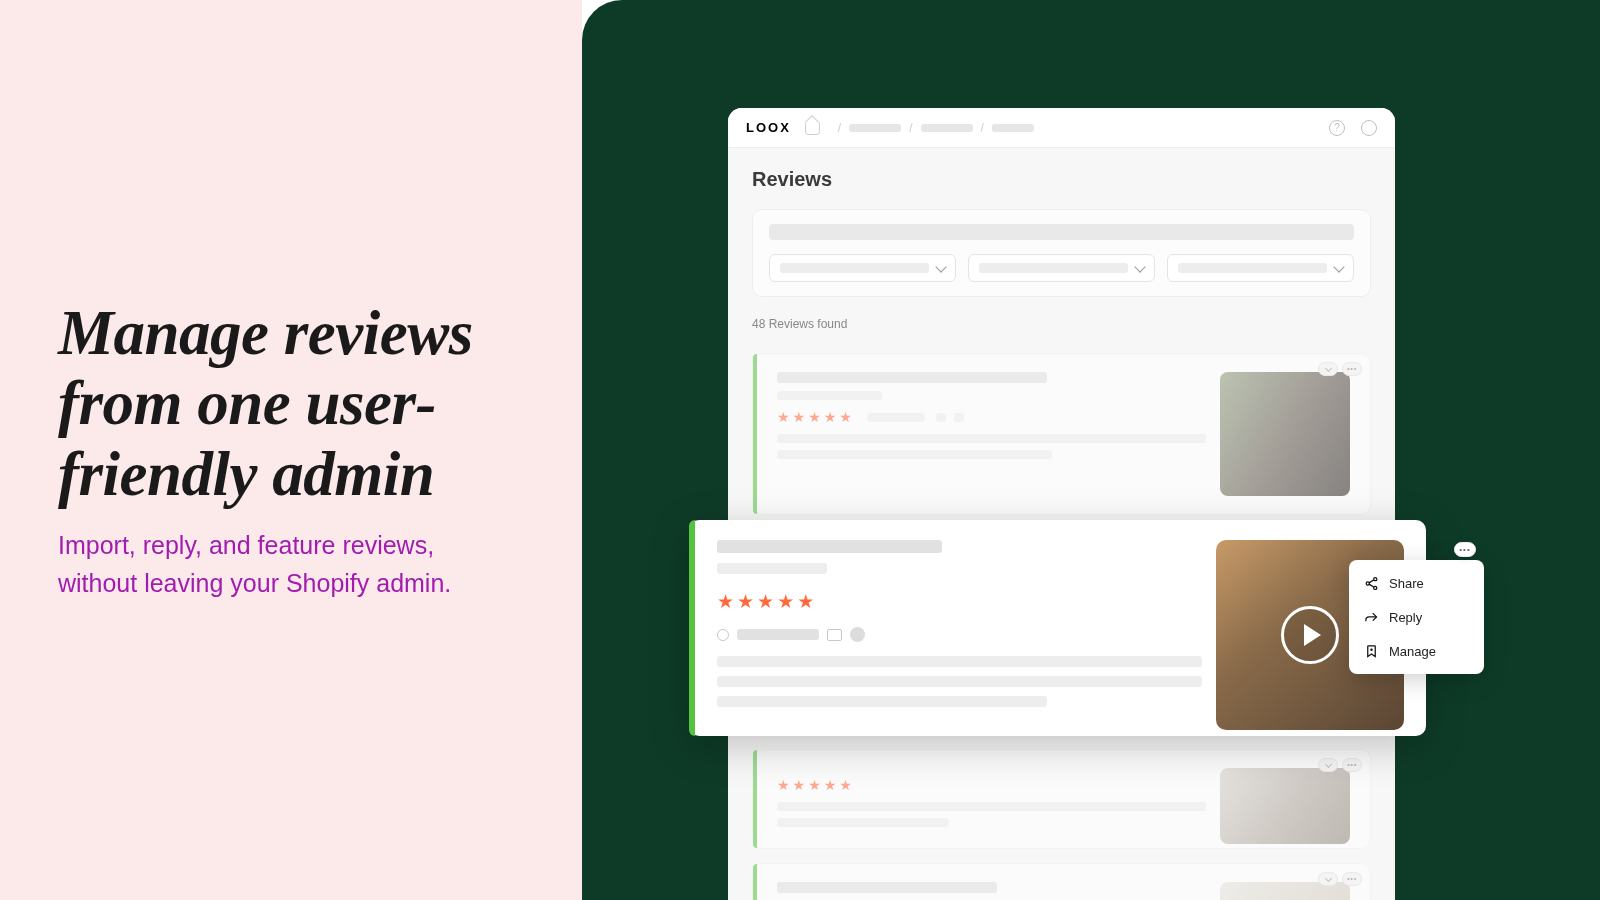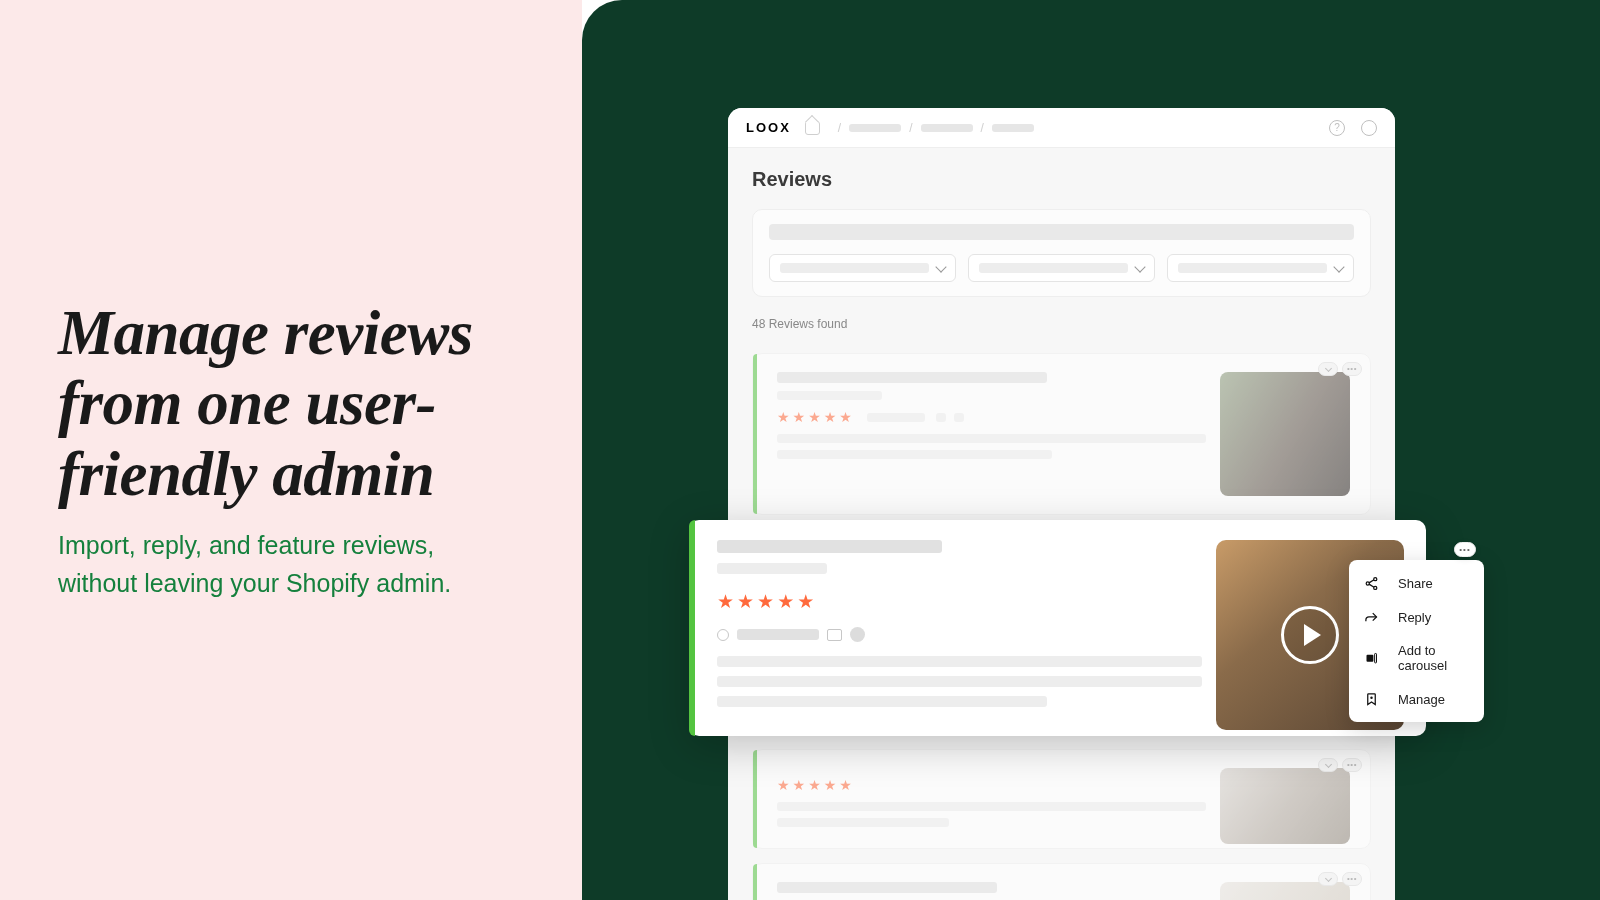"Import, reply, and feature reviews," .subtext { color: #15803d -> #a21caf }
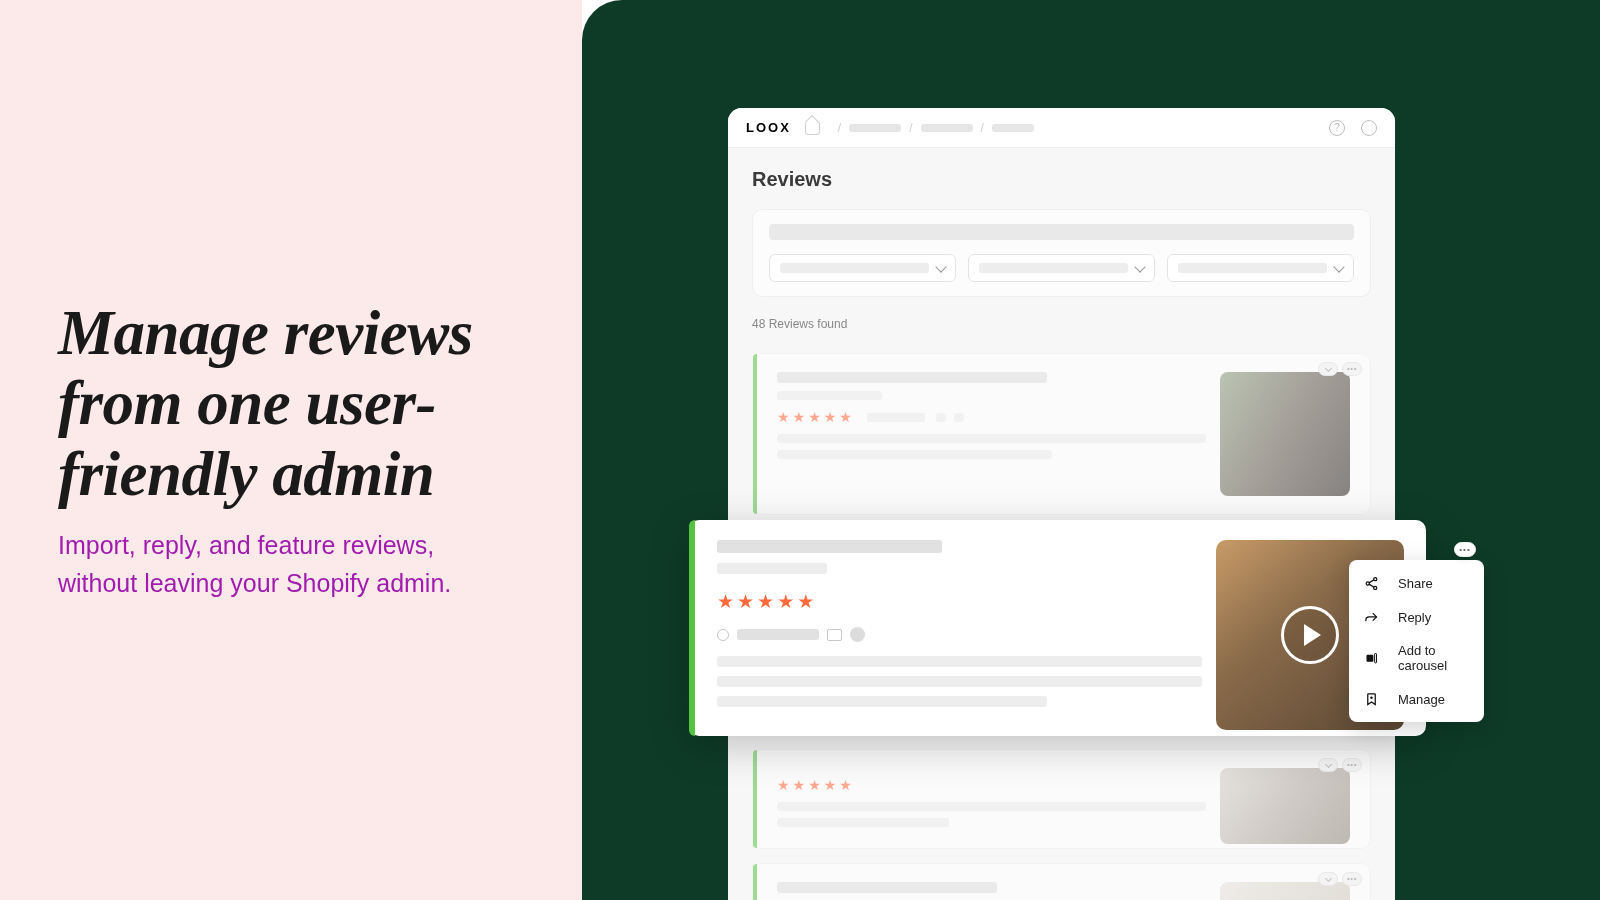"Share" .dd-item { align-items: center -> flex-end; gap: 19px -> 10px }
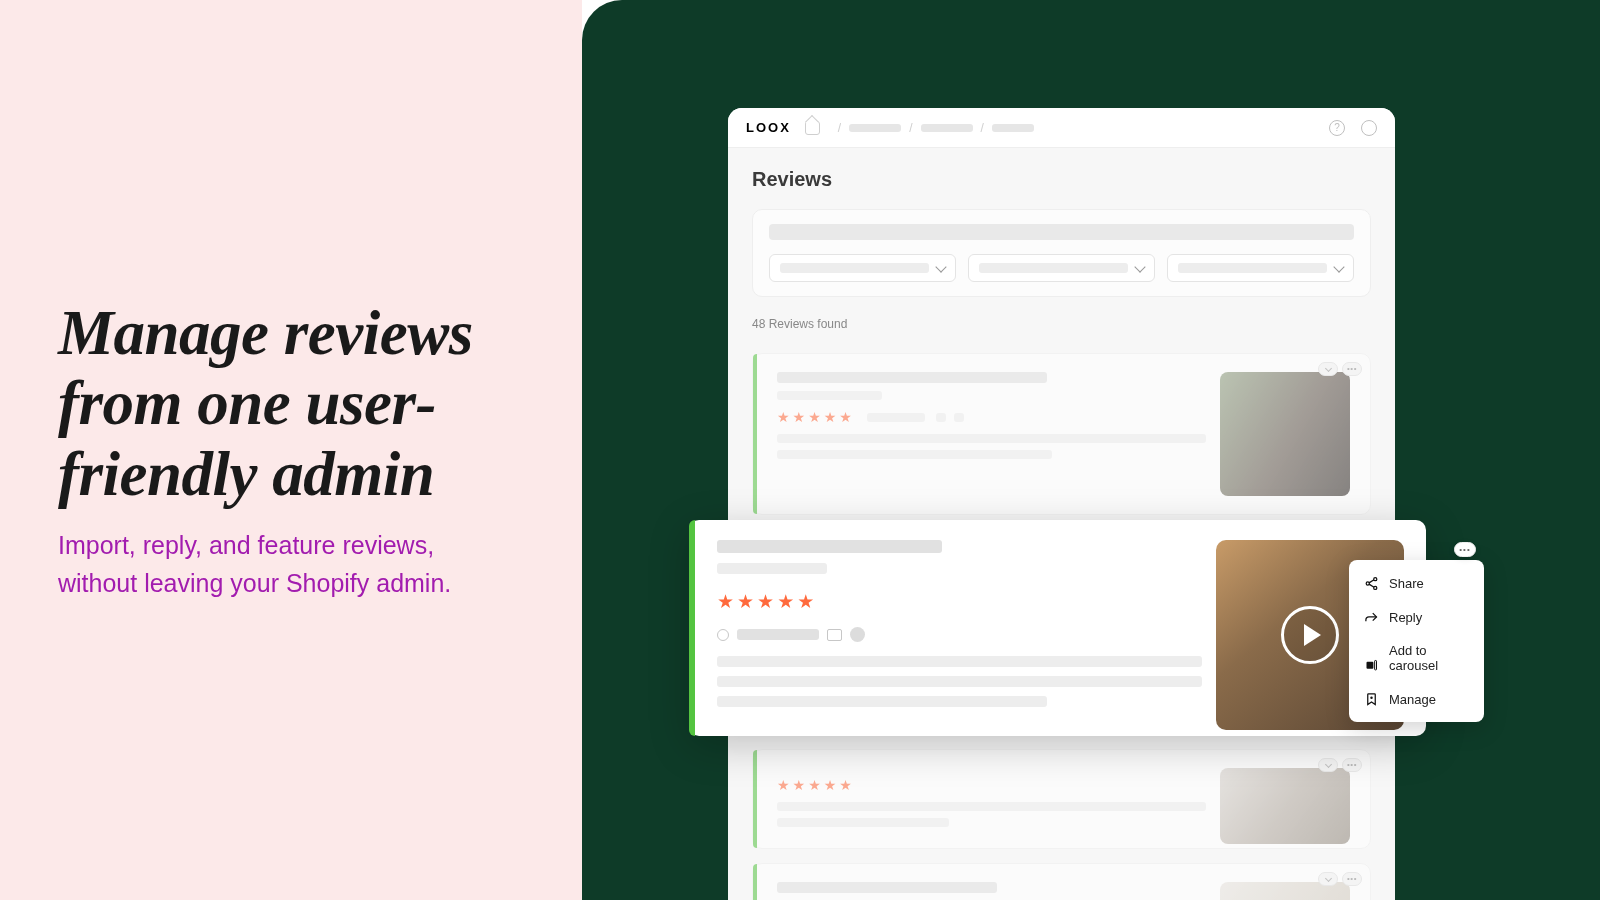"Add to carousel" div.dd-item { html: <div> <span> <svg> <rect></rect> <rect></rect> </svg> </span> <span>Add to carousel</span> </div> -> none }
